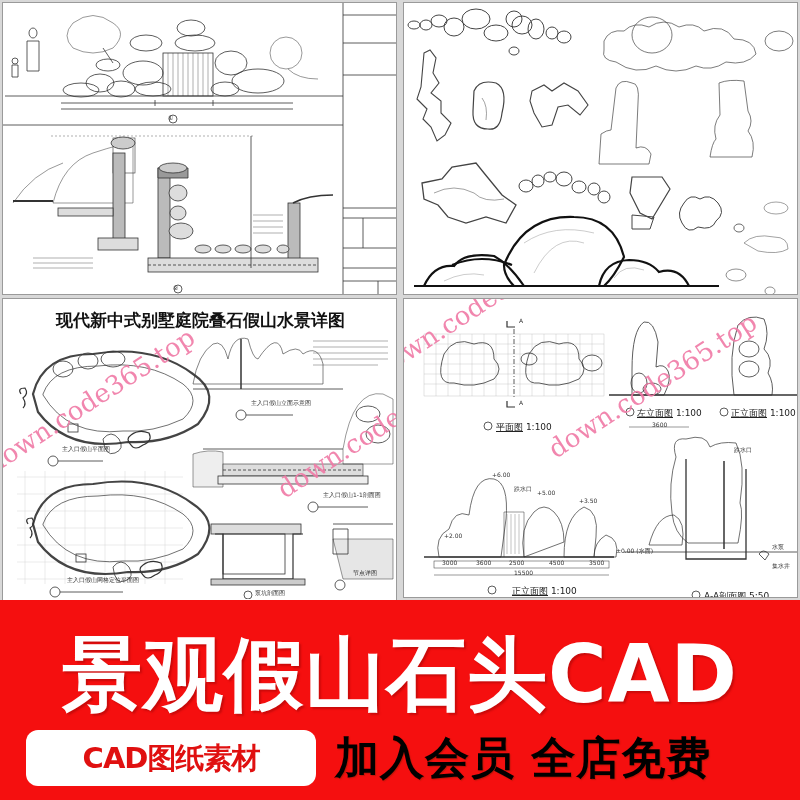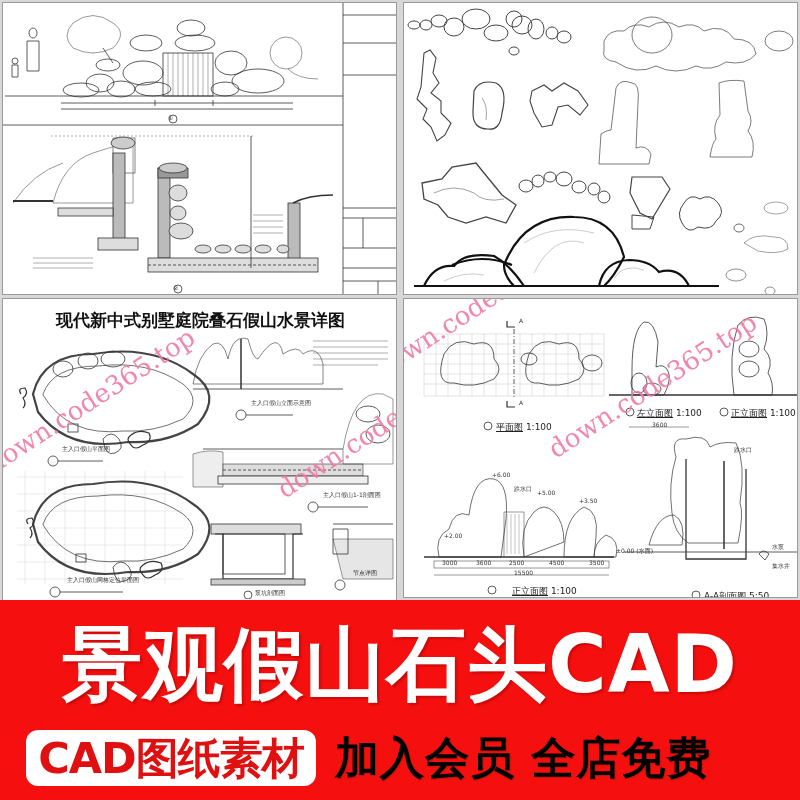"景观假山石头CAD" .headline { top: 10px -> 20px }
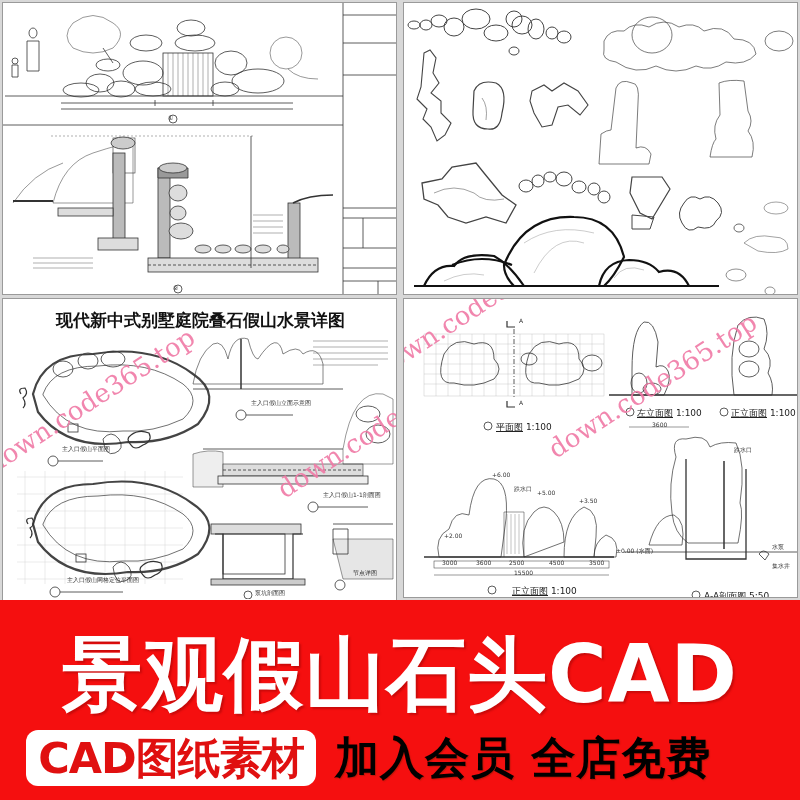"CAD图纸素材" .pill { font-size: 43px -> 29px }
